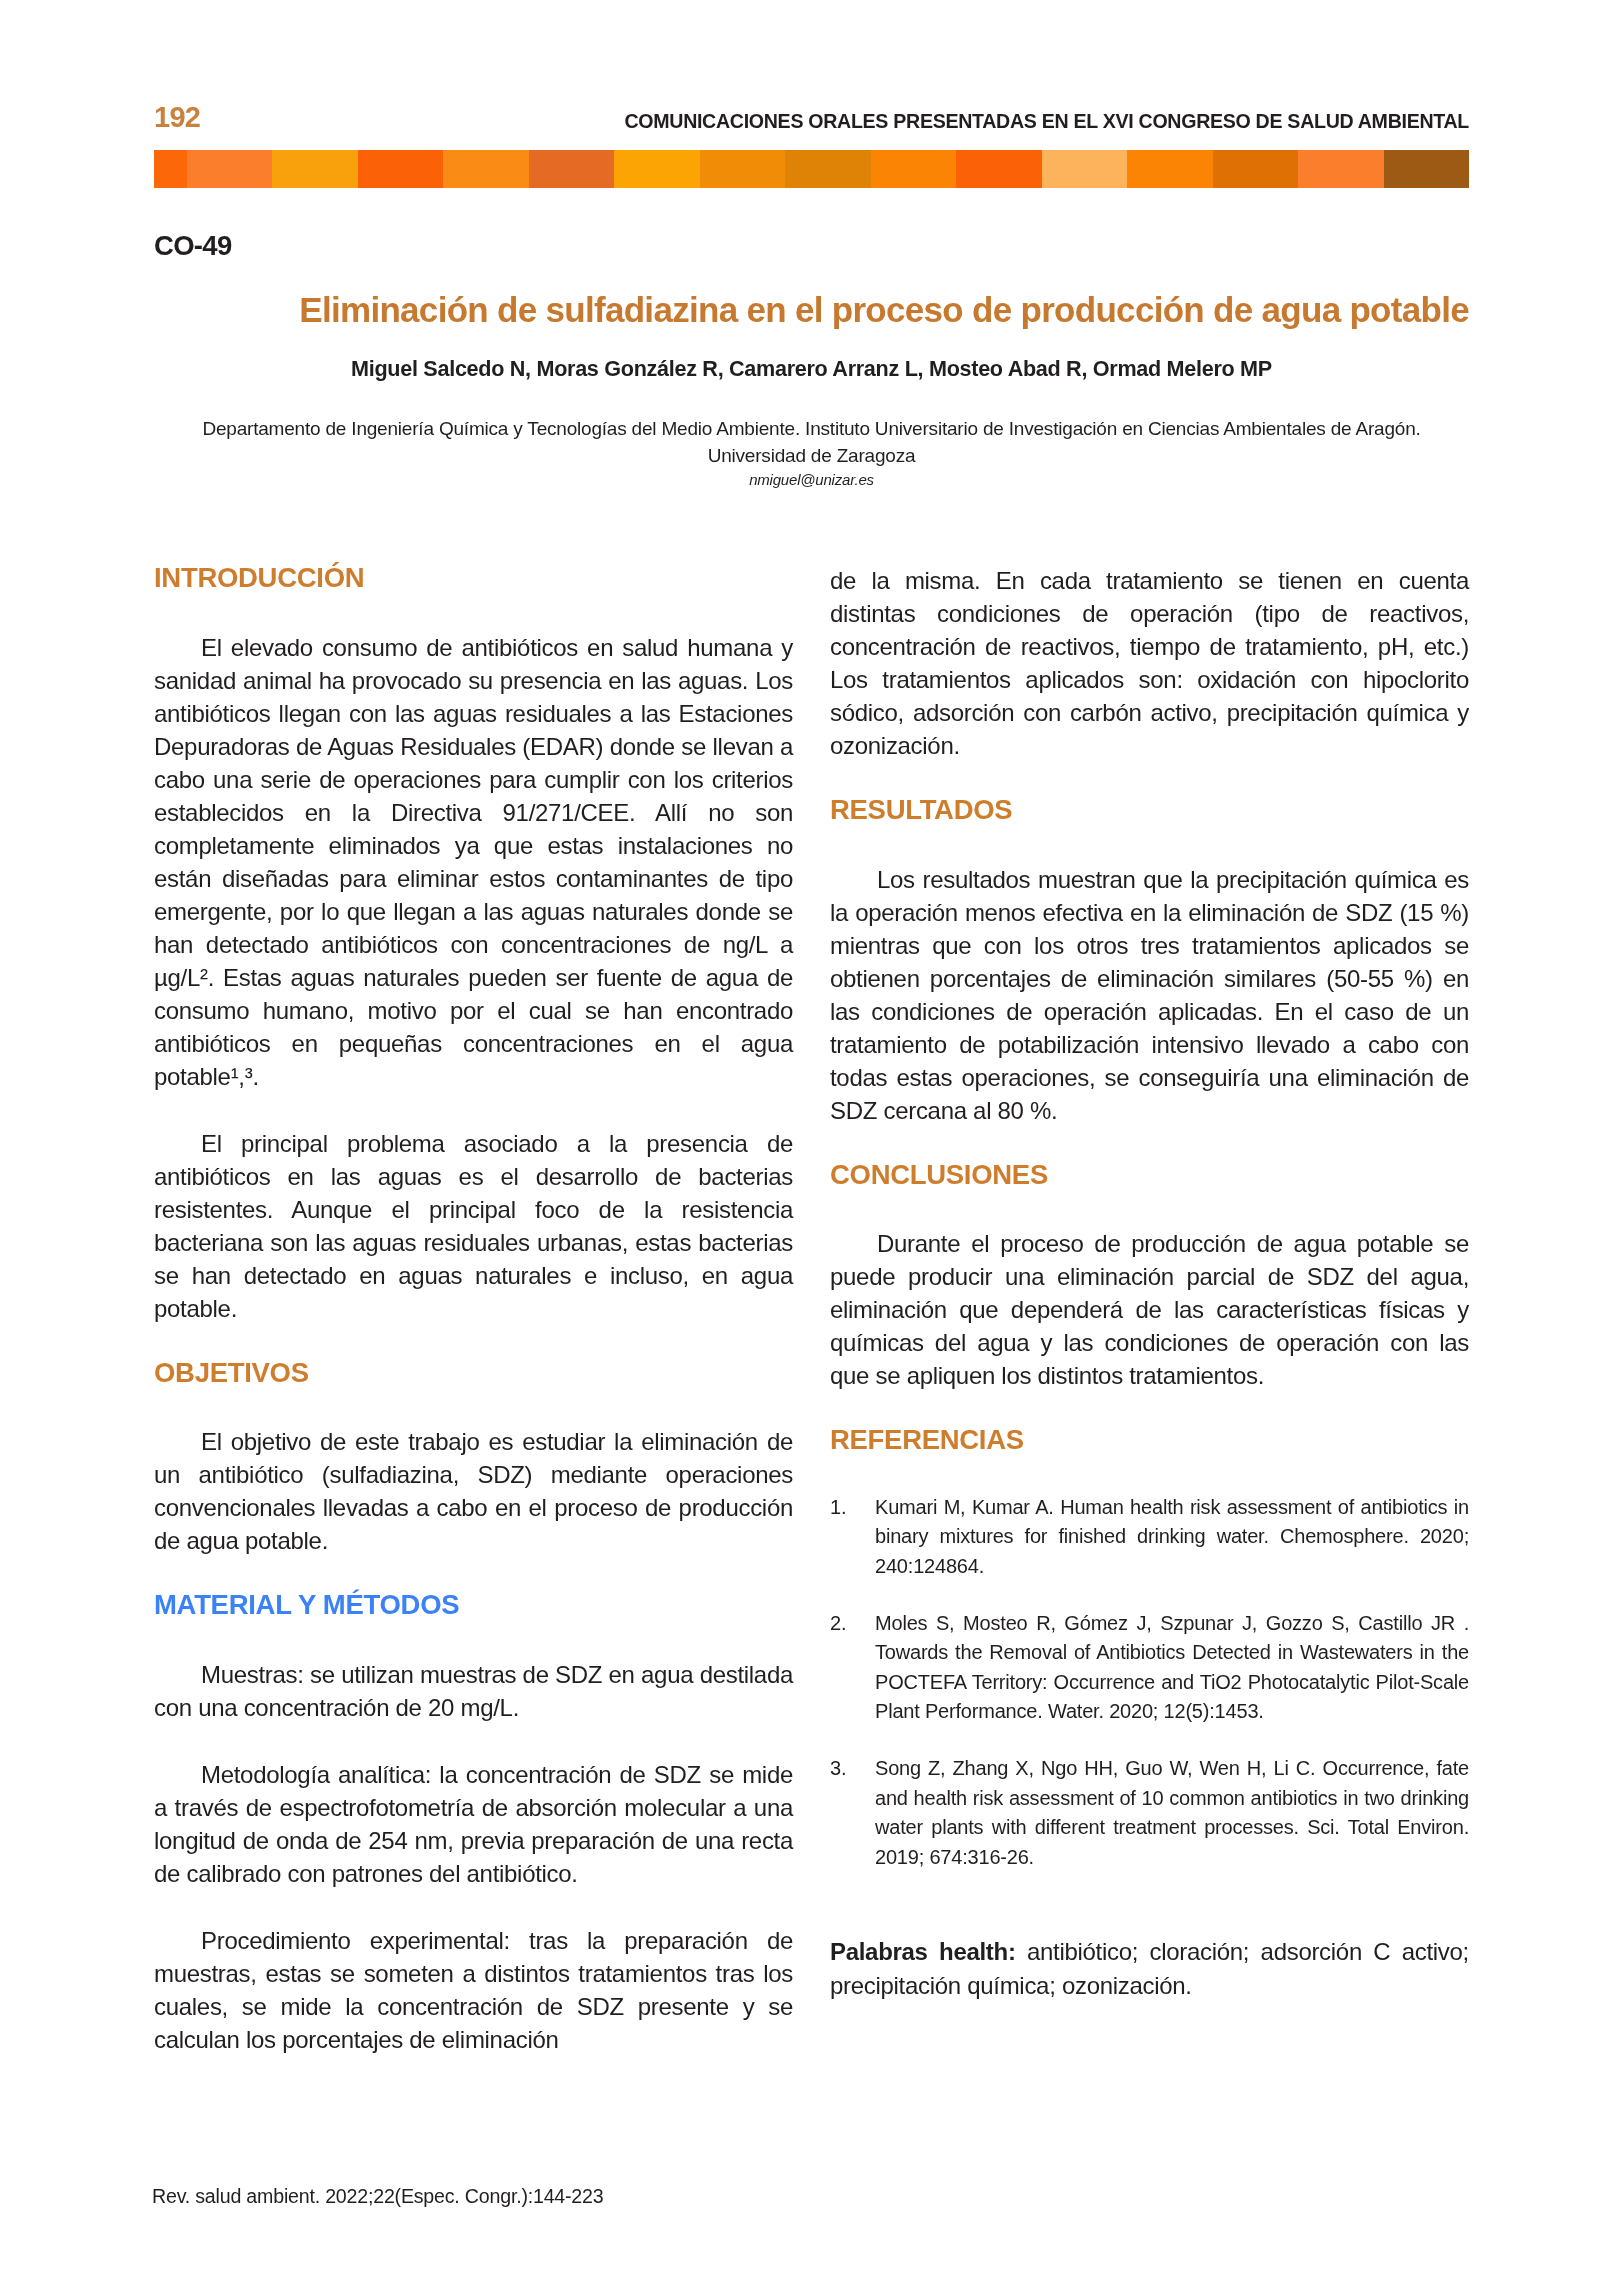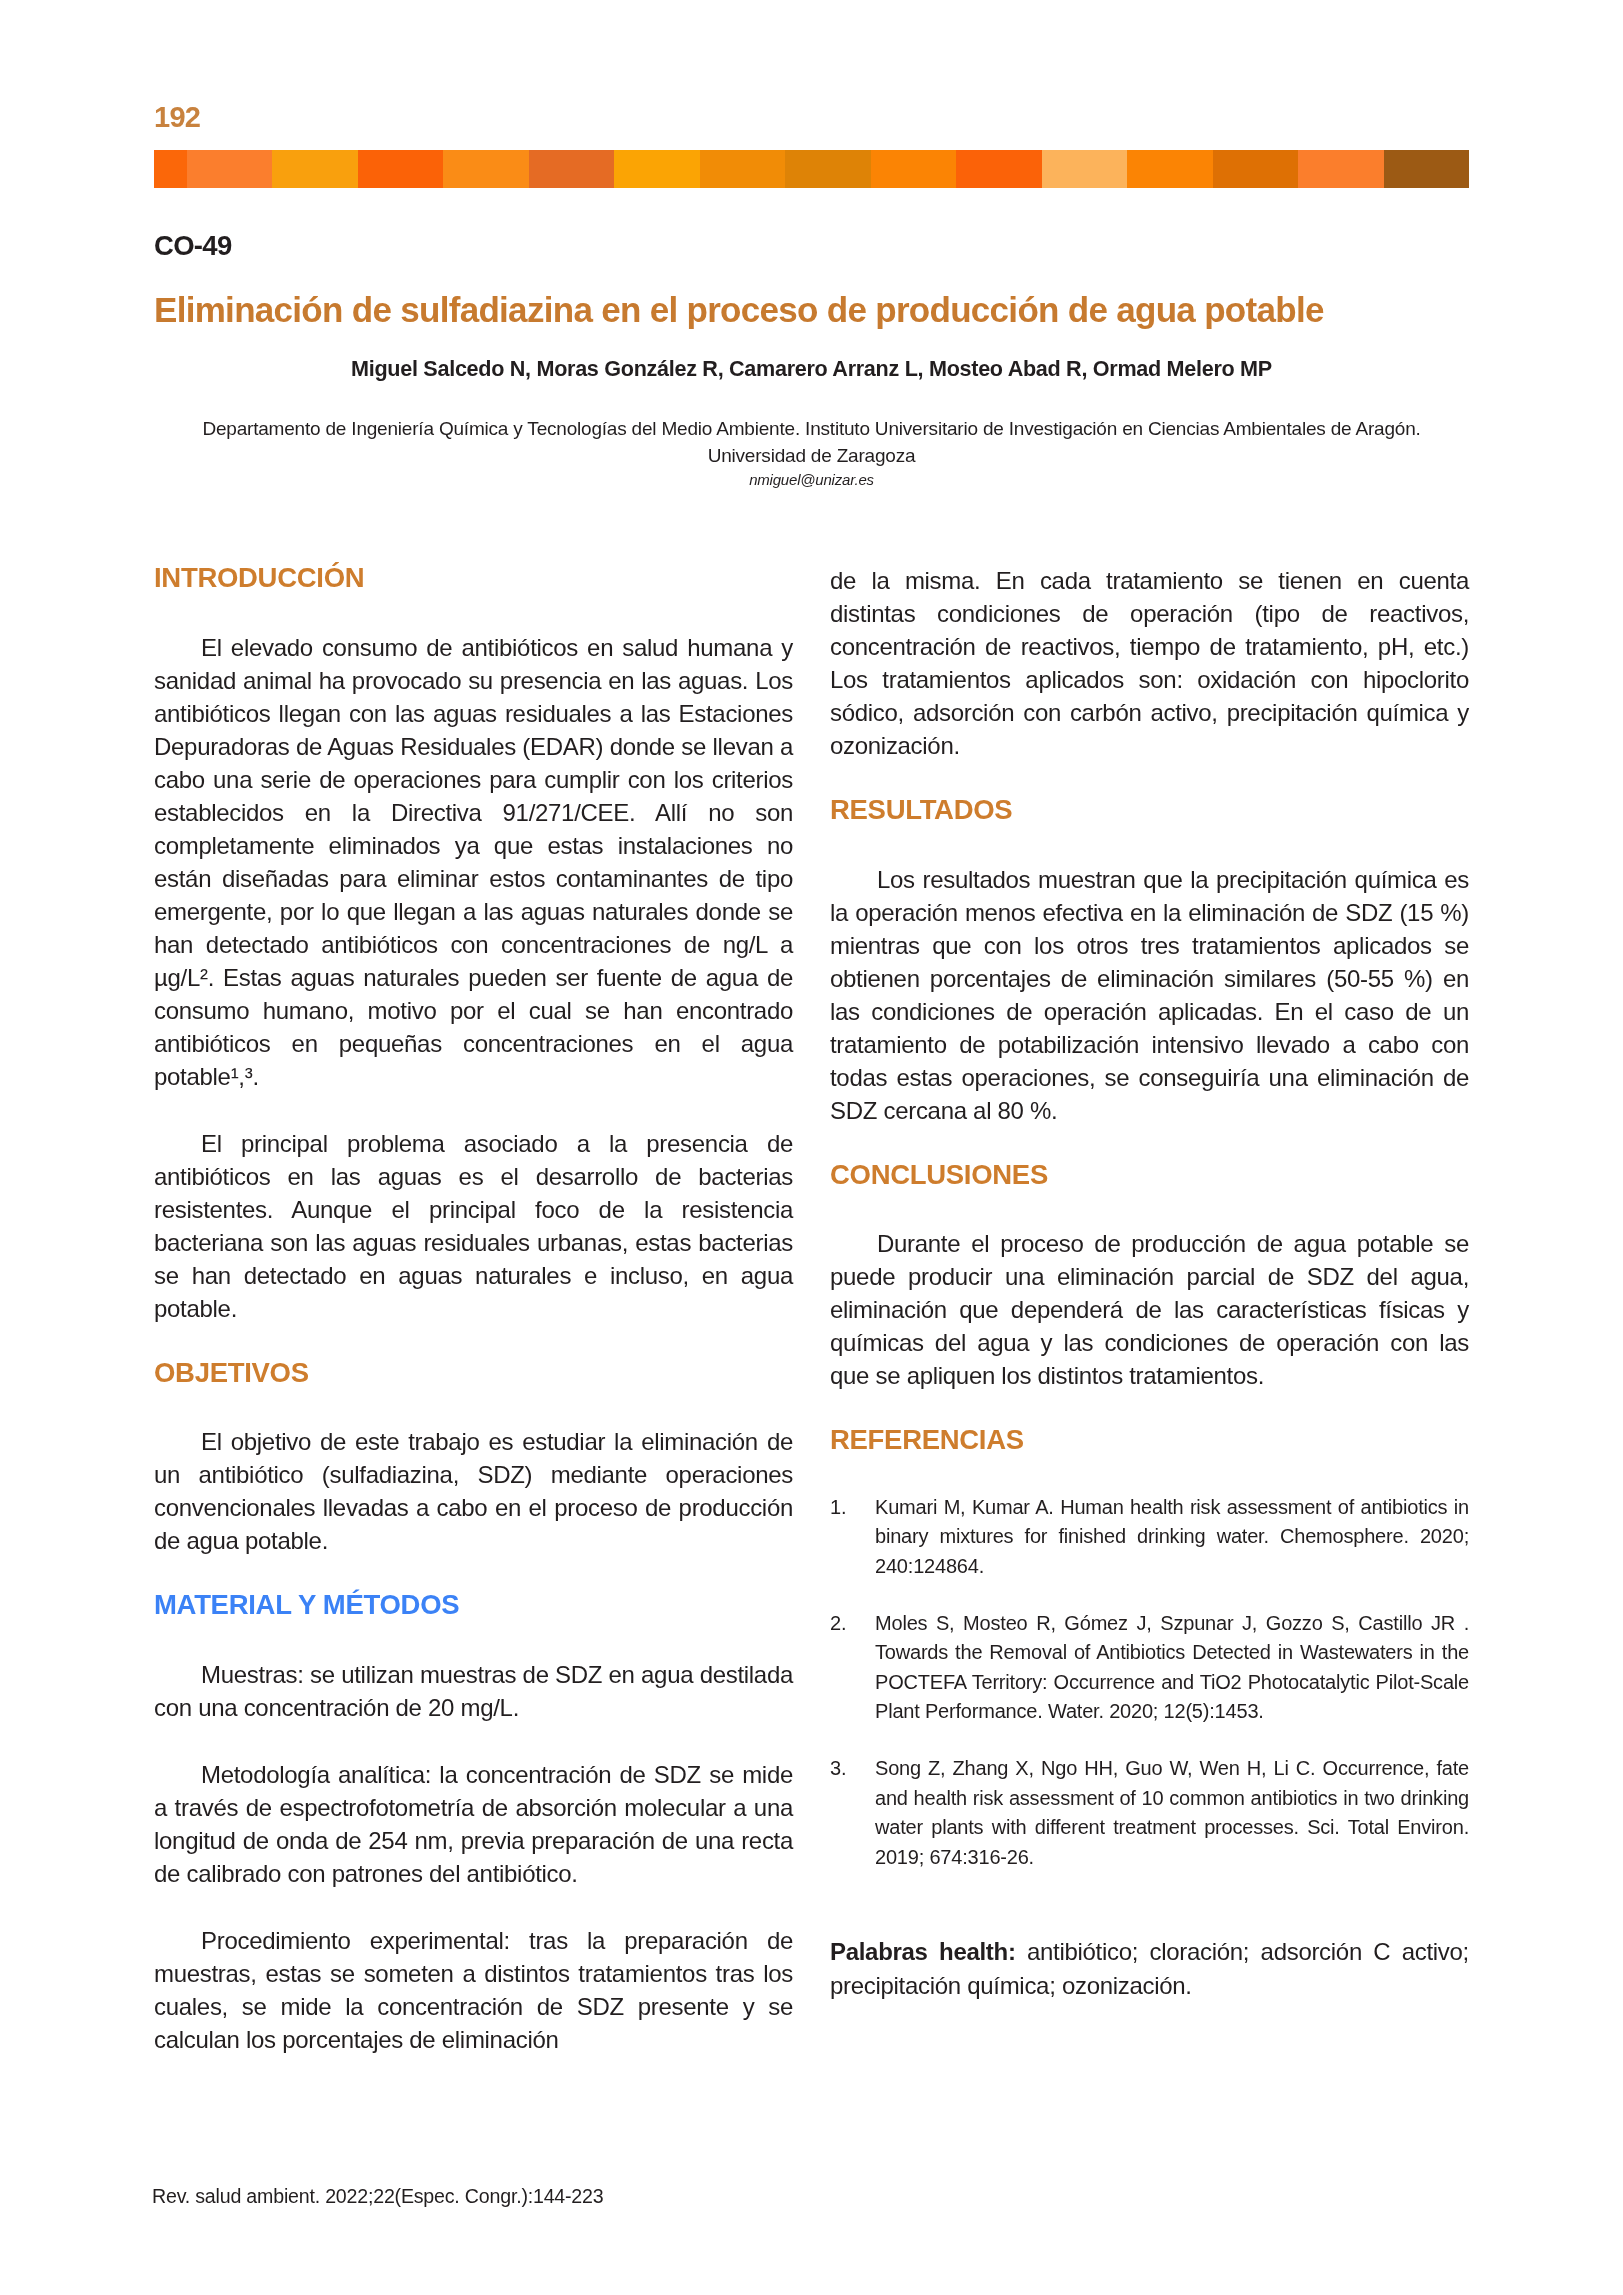"COMUNICACIONES ORALES PRESENTADAS EN EL" span.header-title { html: none -> <span>COMUNICACIONES ORALES PRESENTADAS EN EL XVI CONGRESO DE SALUD AMBIENTAL</span> }
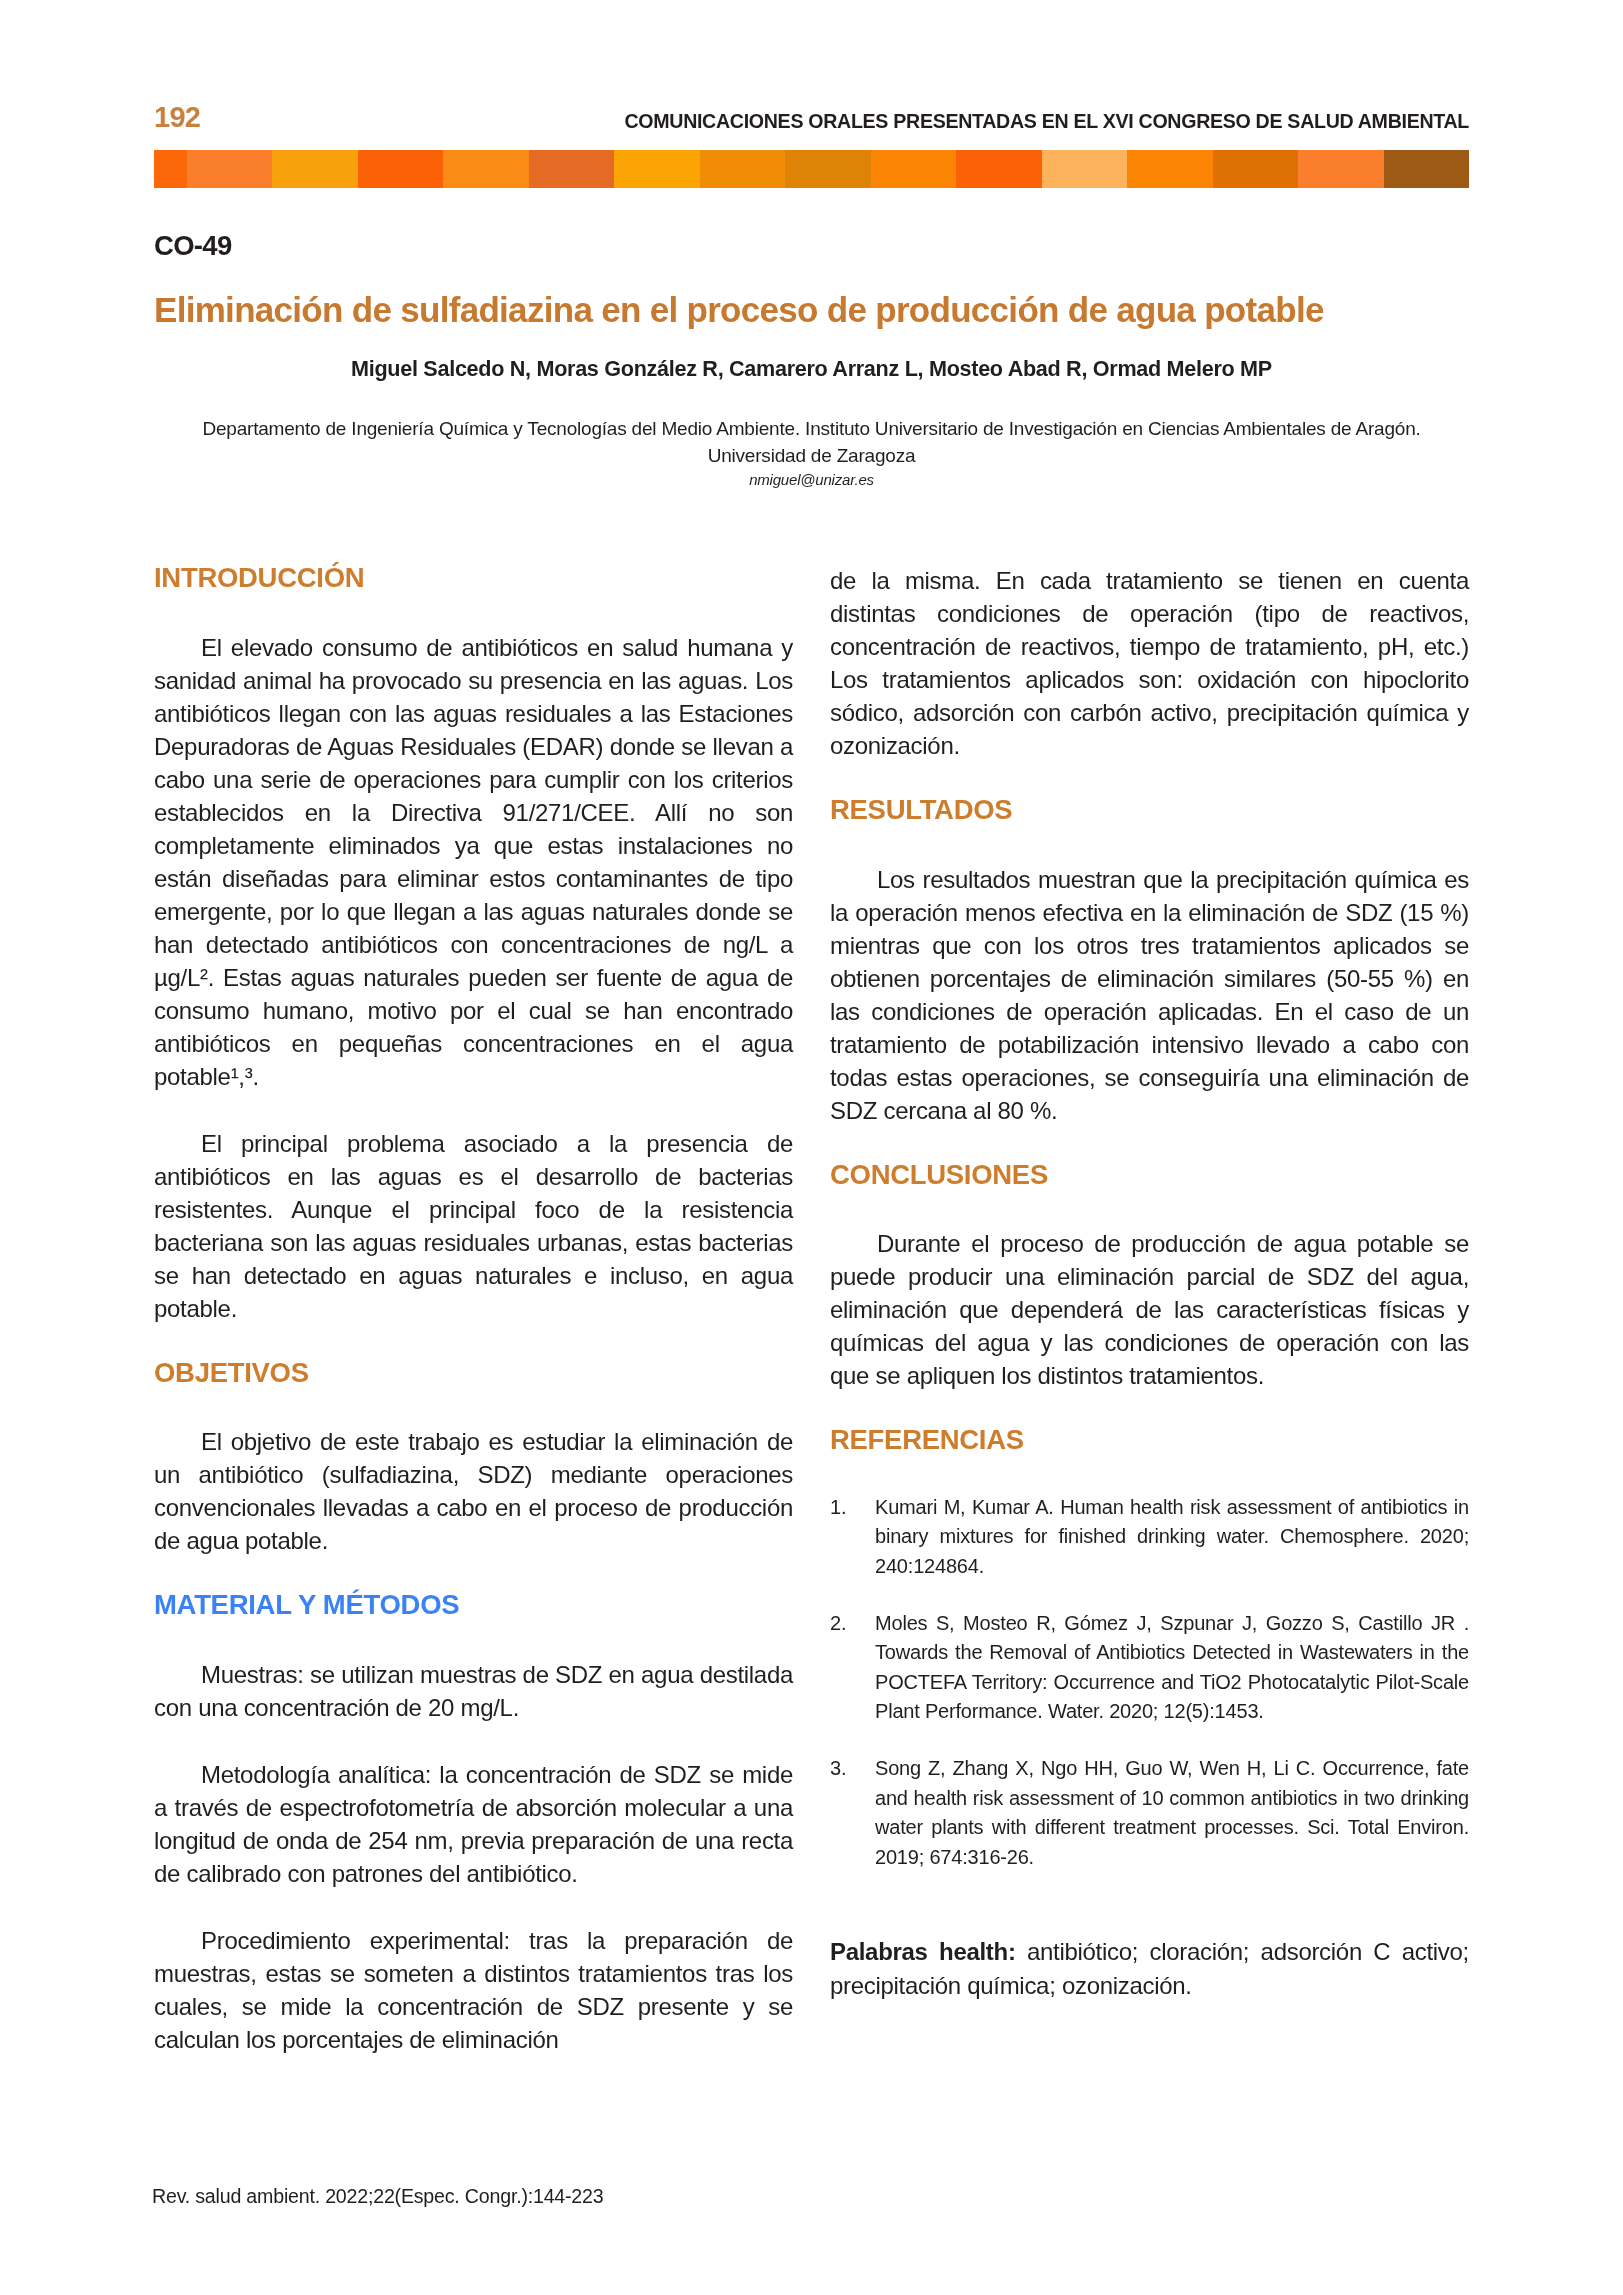"Eliminación de sulfadiazina en el" .title { text-align: left -> right }
